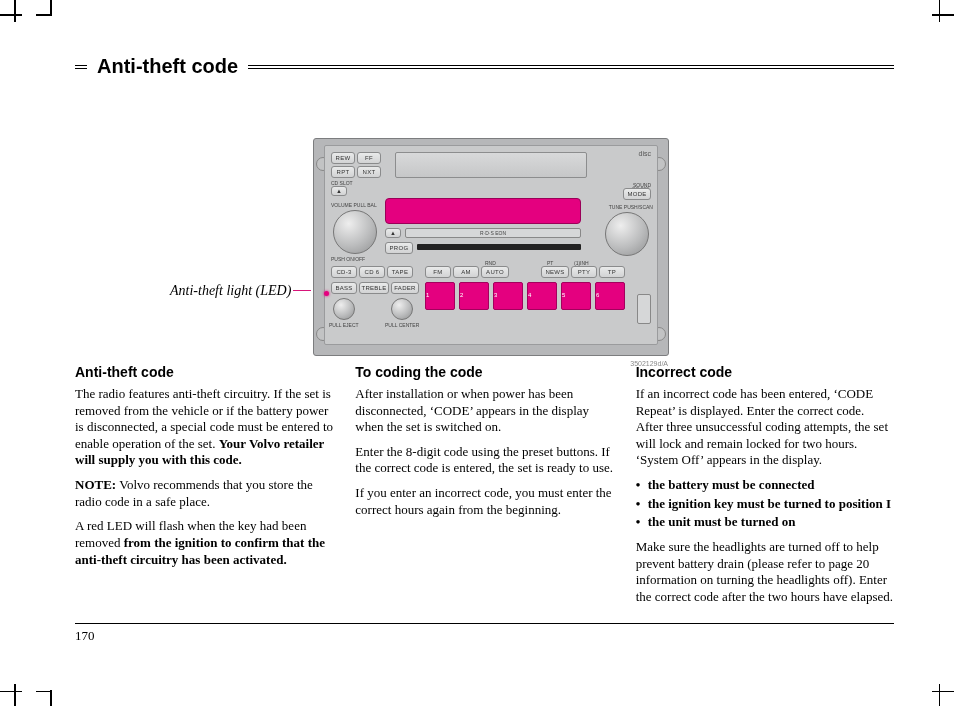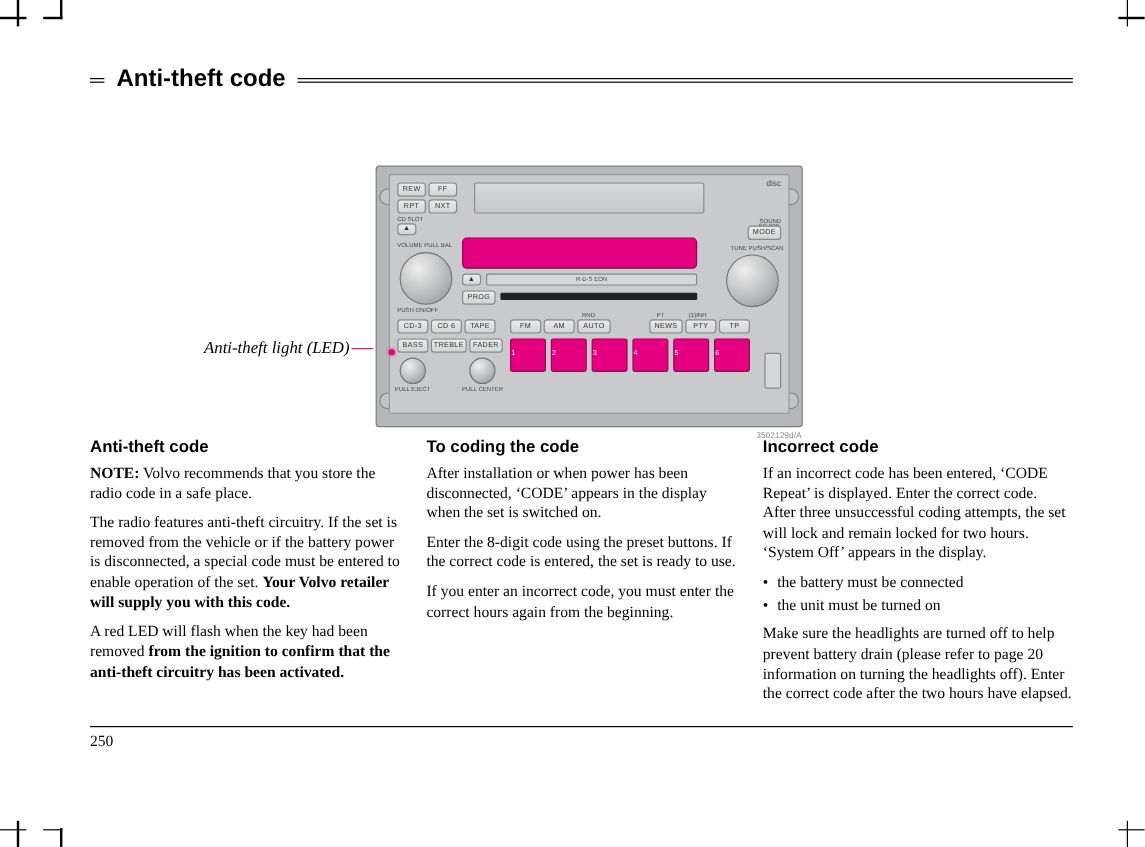"NOTE: Volvo recommends that you" p { order: before "The radio features anti-theft circuitry." -> after "The radio features anti-theft circuitry." }
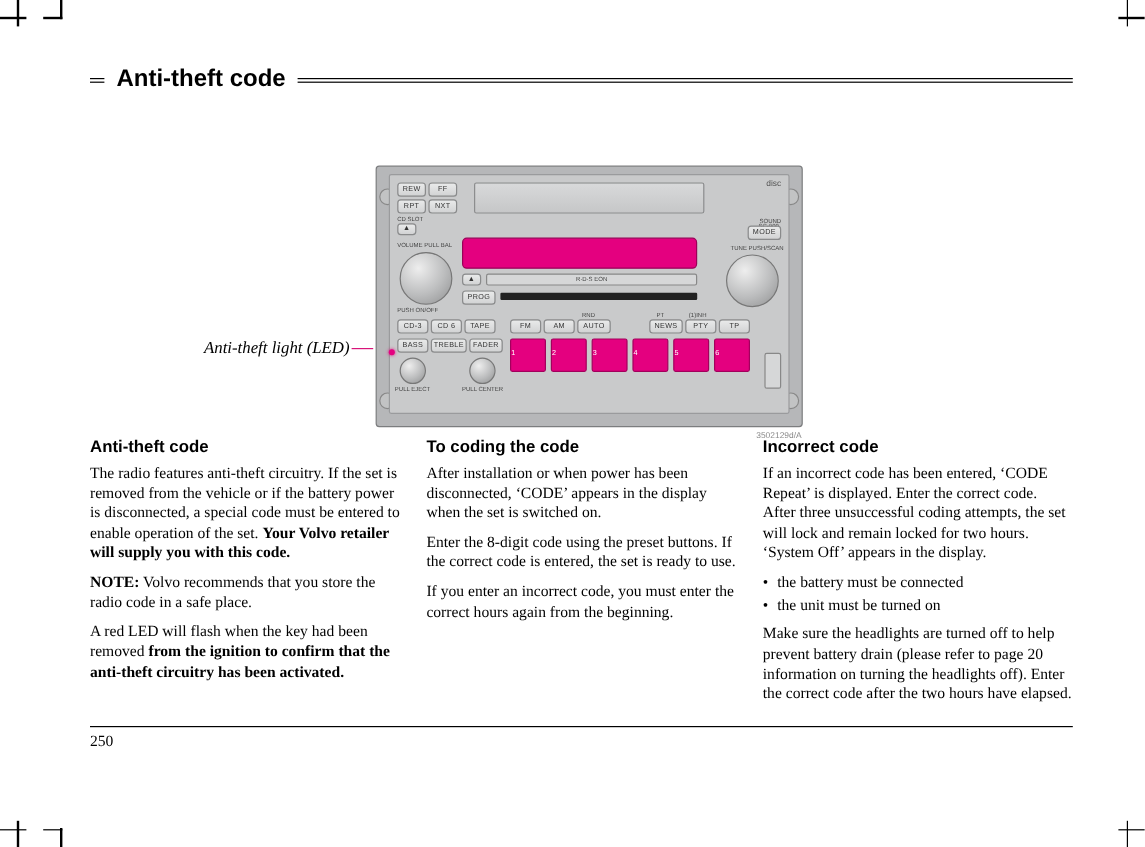"the battery must be connected" .col ul { font-weight: none -> bold }
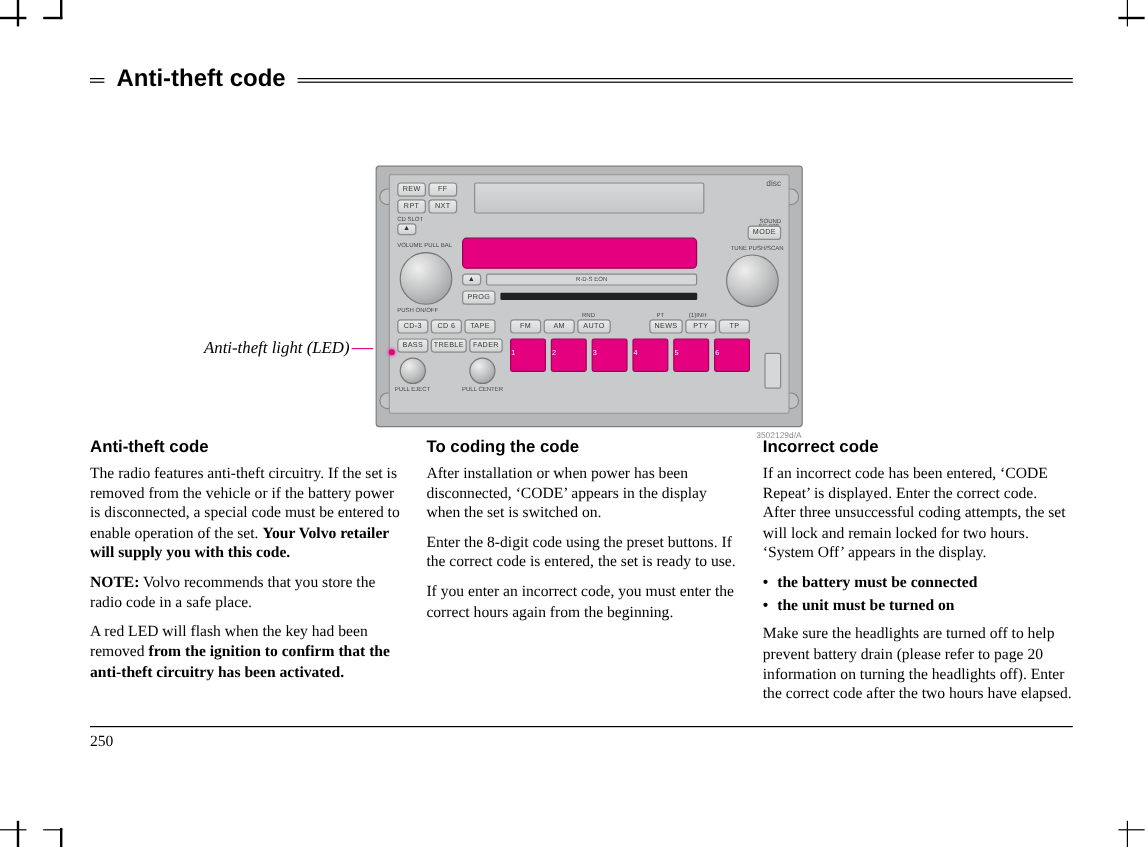"the ignition key must be" li { html: none -> <li>the ignition key must be turned to position I</li> }
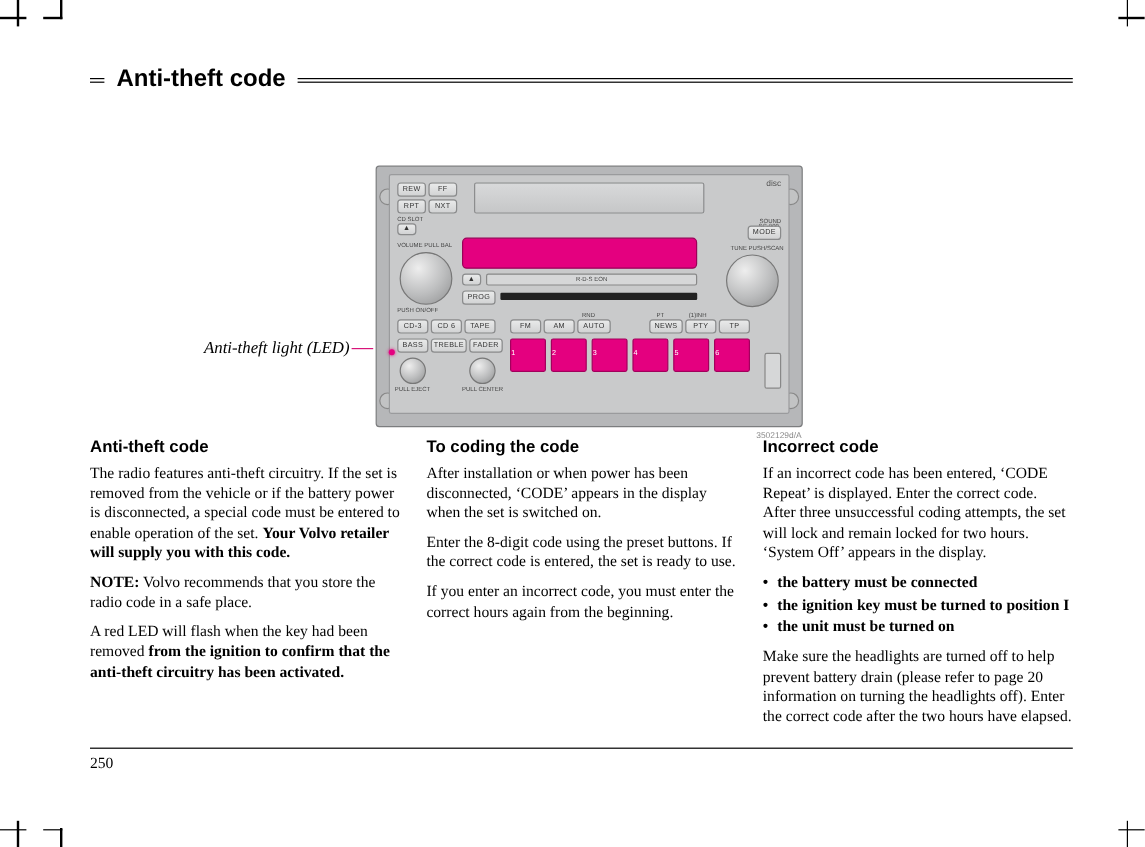"250" div.pagenum { text: 250 -> 170 }
